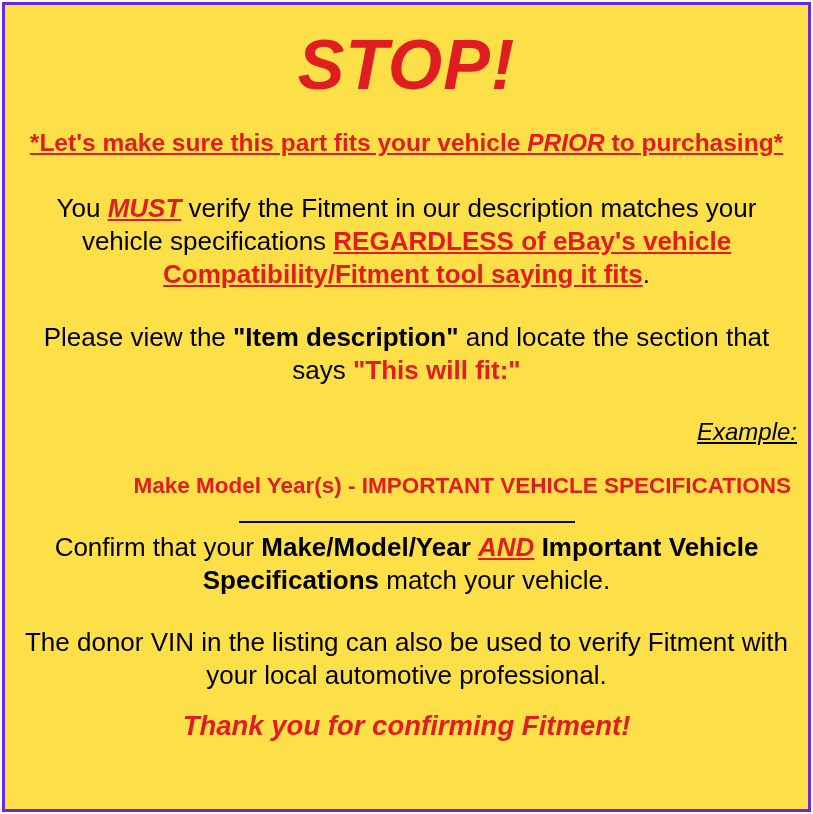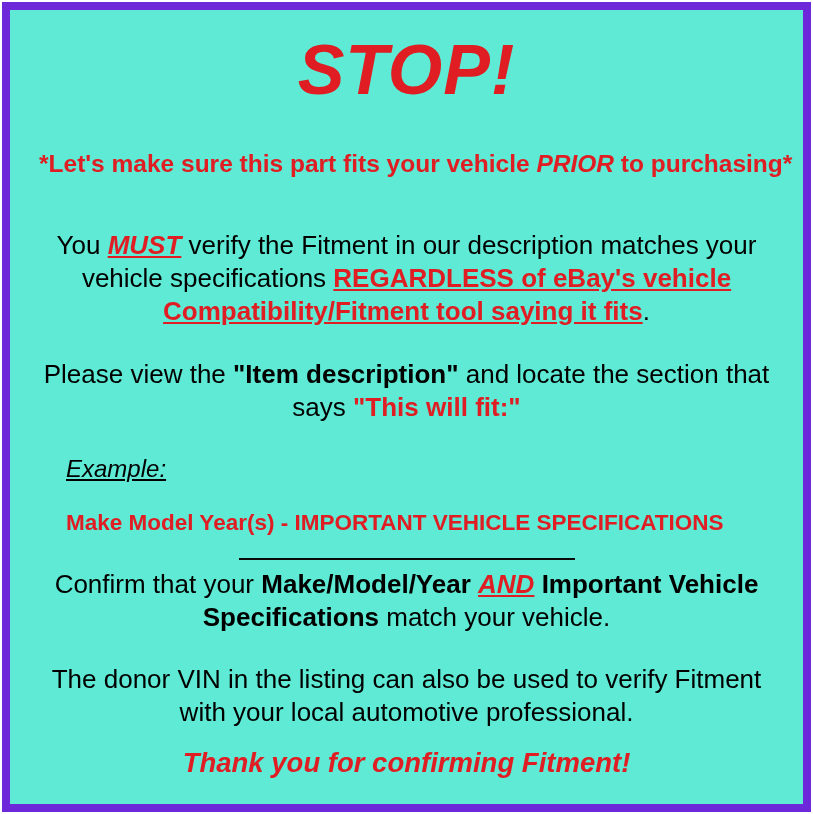"STOP!" #notice-frame { background: #5eead4 -> #fde047; border: 8px solid #6d28d9 -> 3px solid #6d28d9 }
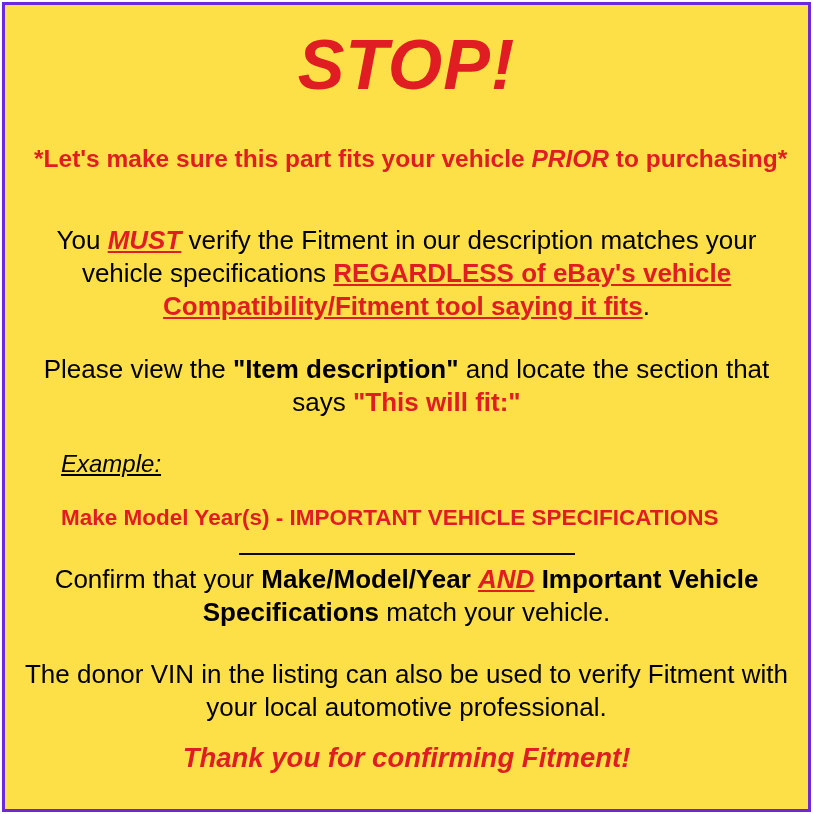"*Let's make sure this part" #verify-headline { margin: 16px -> 0; text-decoration: none -> underline }
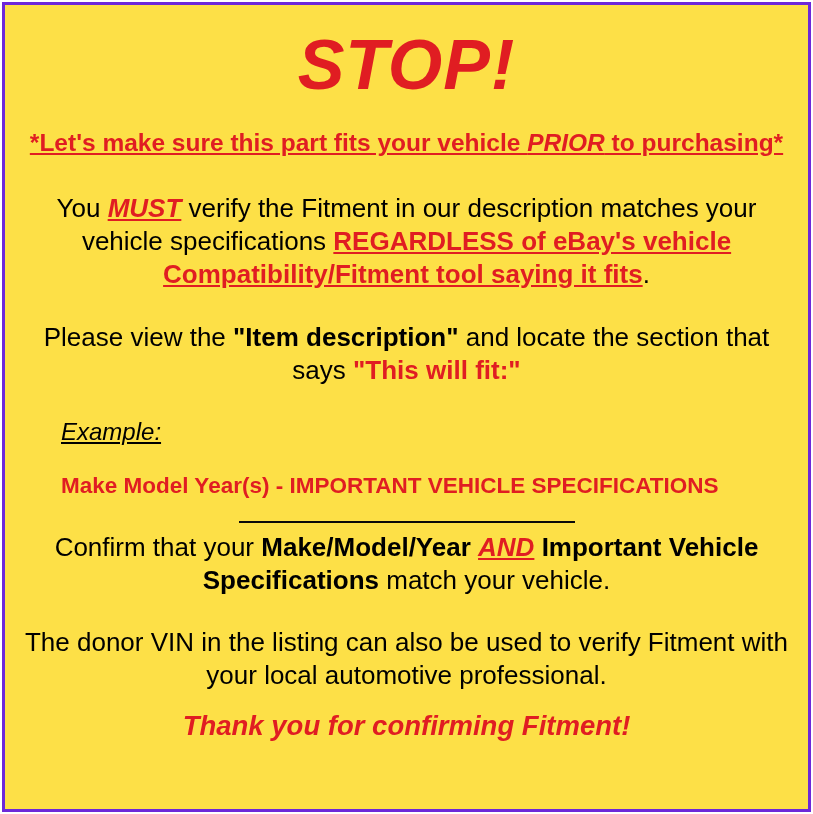"Example:" #example-block { text-align: left -> right }
